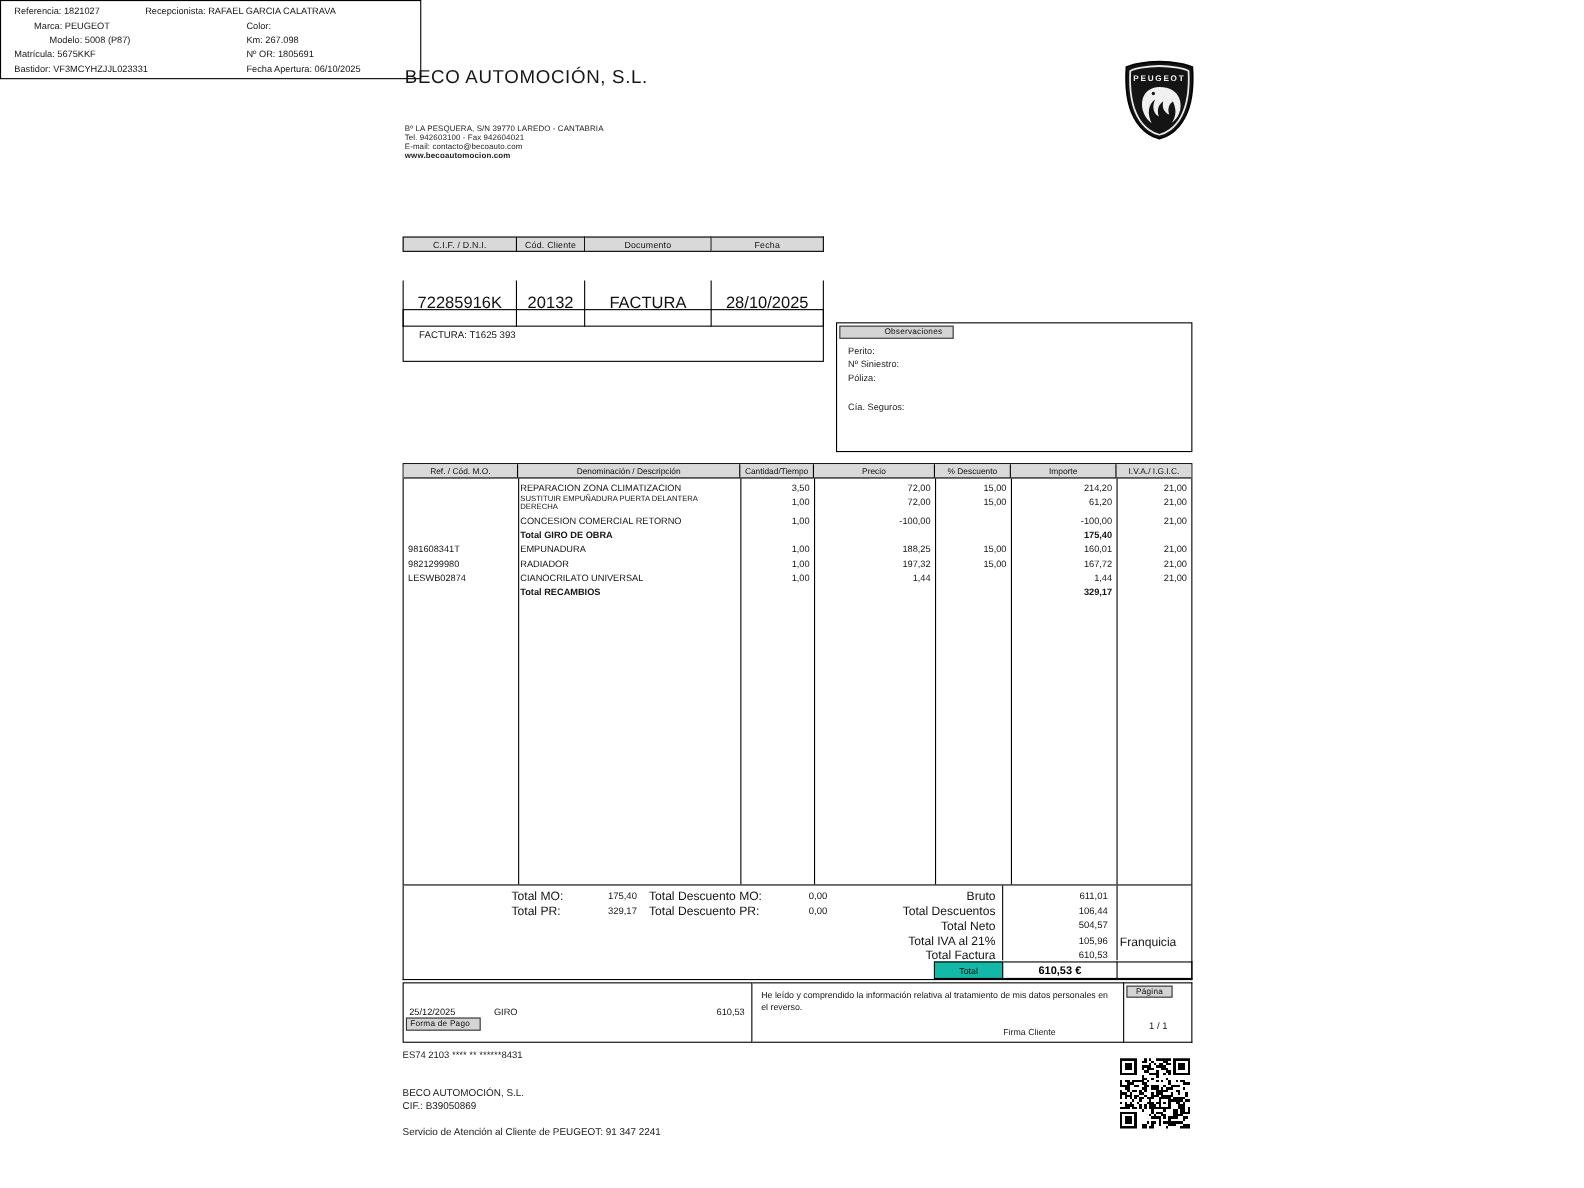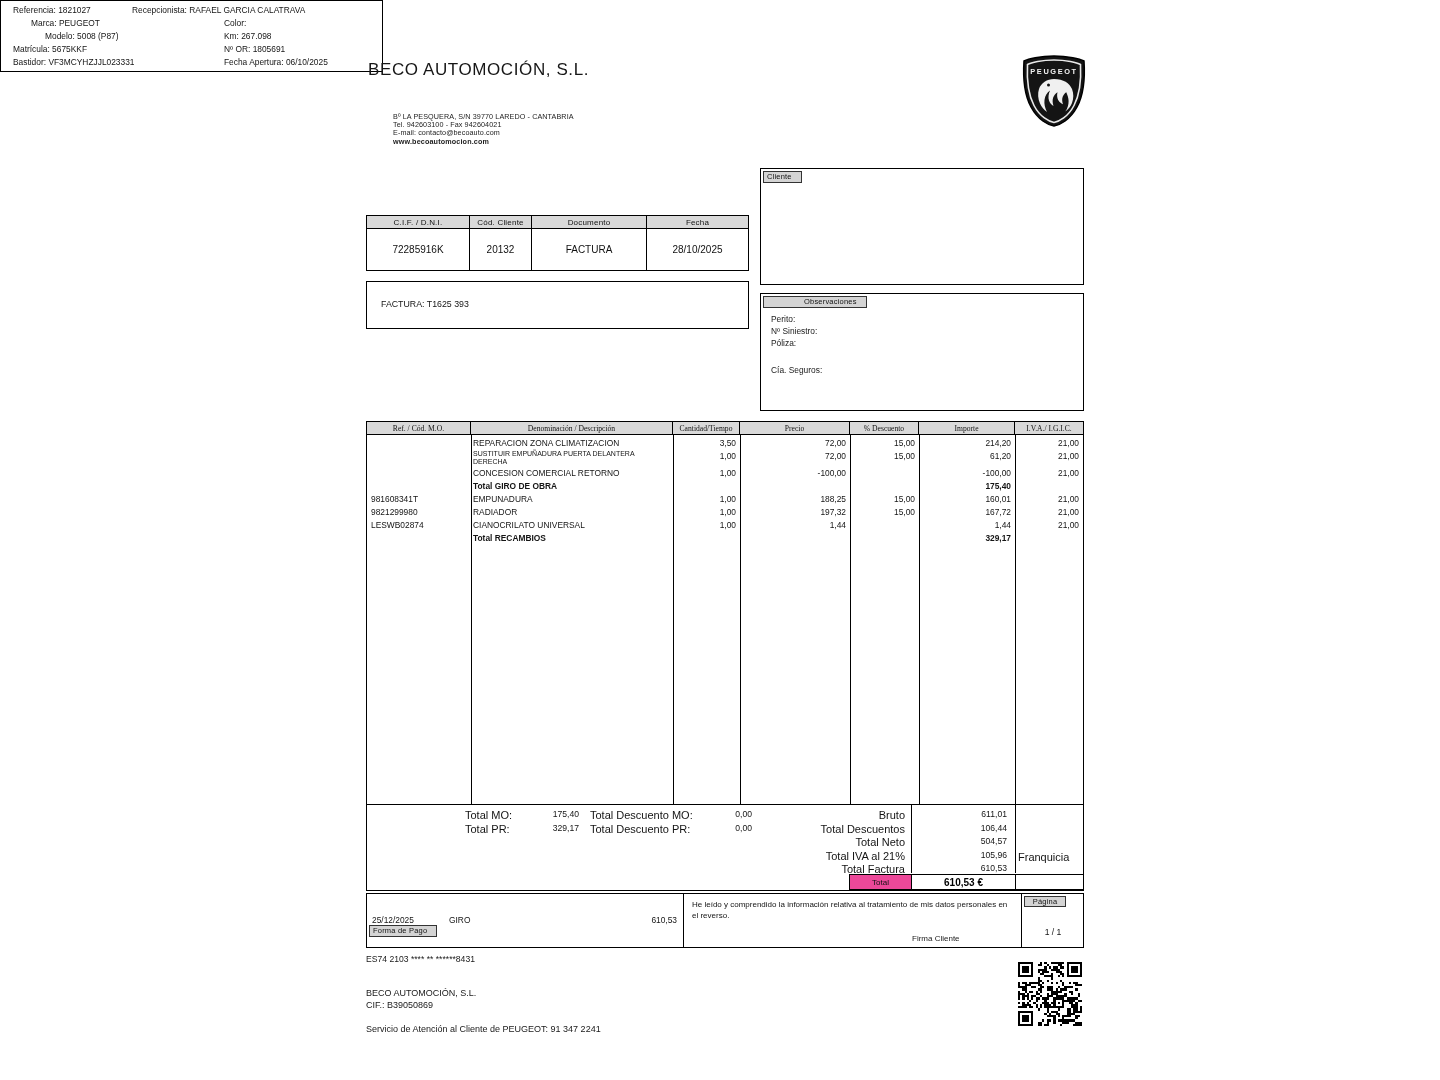"Bº LA PESQUERA, S/N 39770" .company-address { margin-left: 25px -> none }
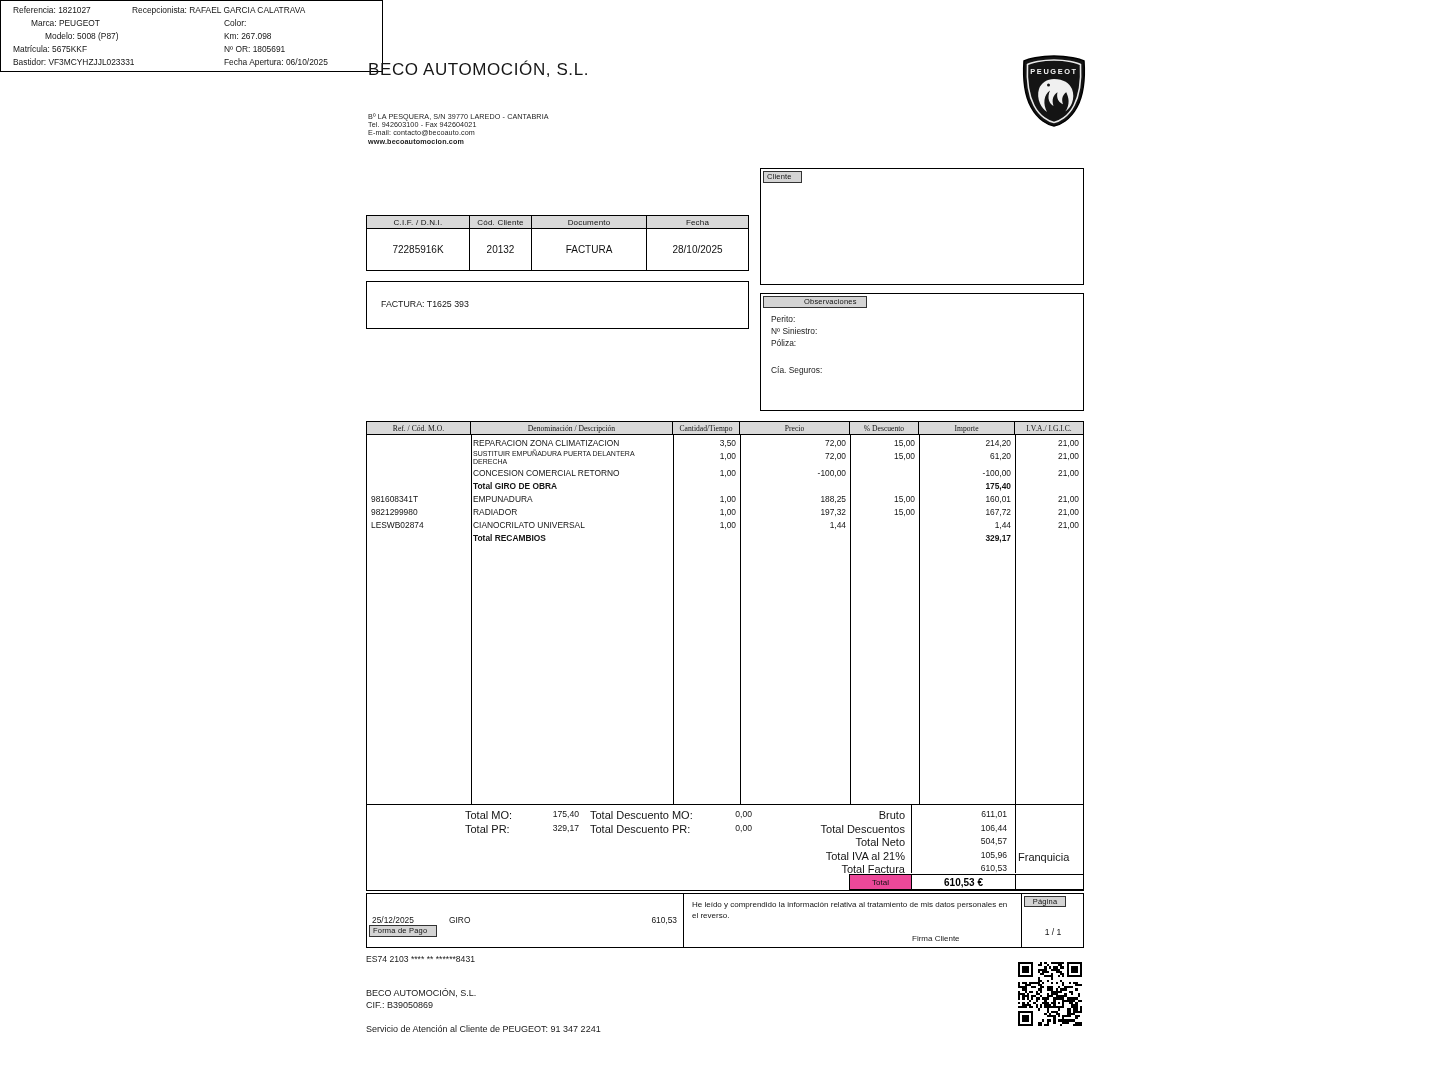"Cliente" div.abs { html: <div> <div>Cliente</div> <div></div> </div> -> none }
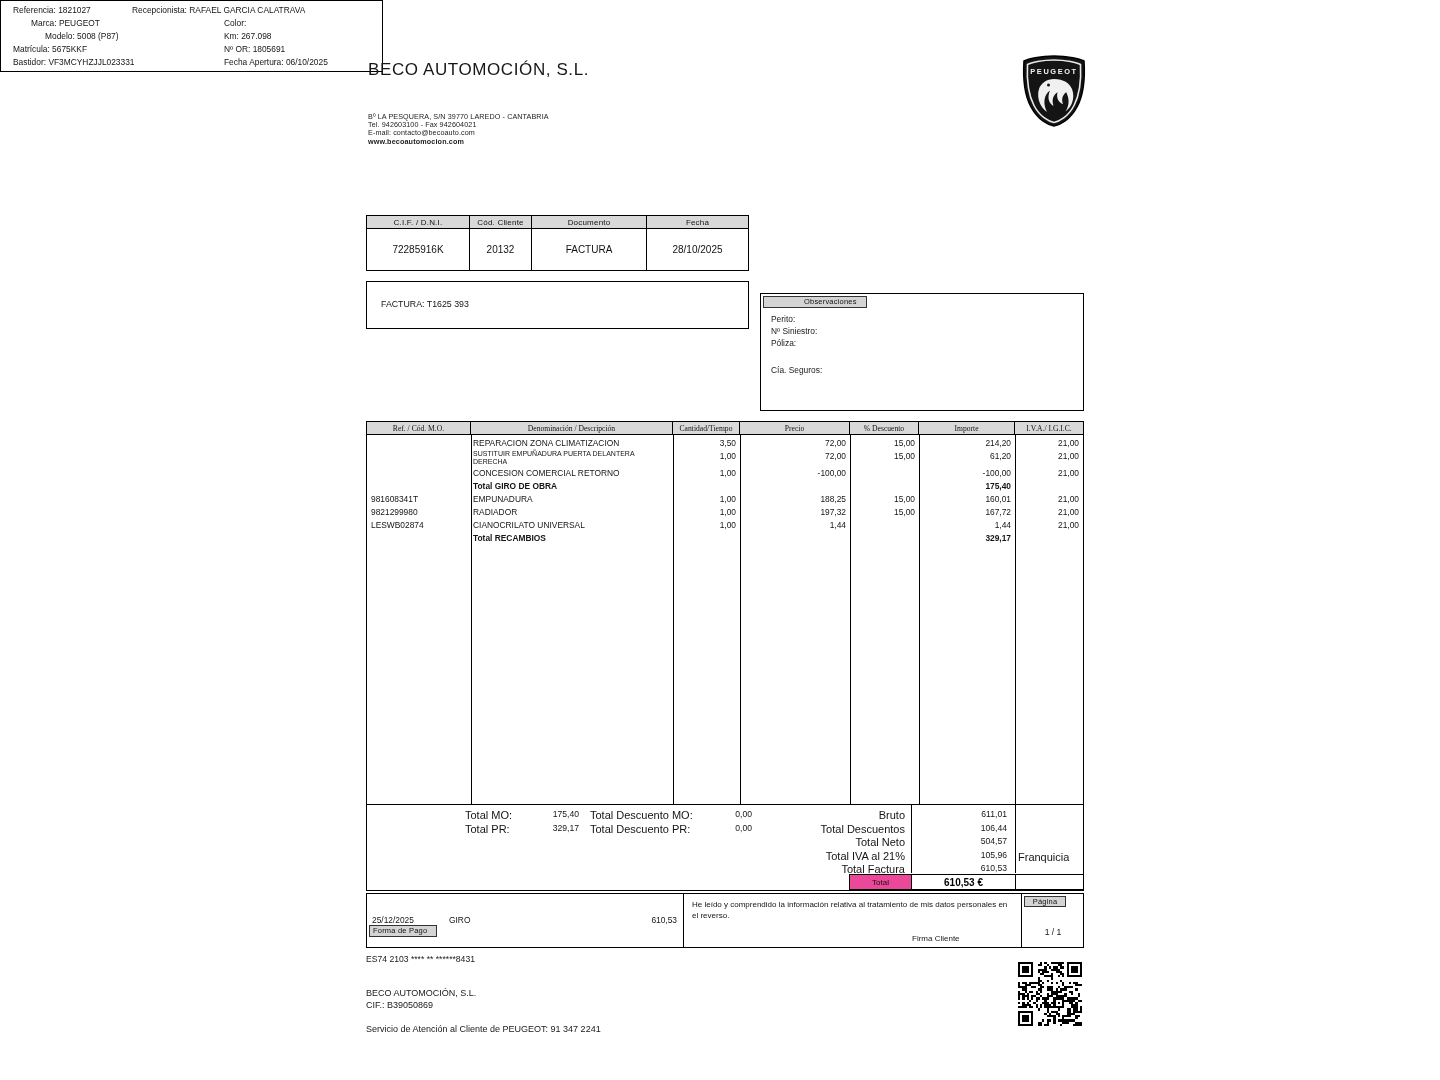"72285916K" .val-cell { font-size: 10px -> 15px; margin-top: none -> 26px }
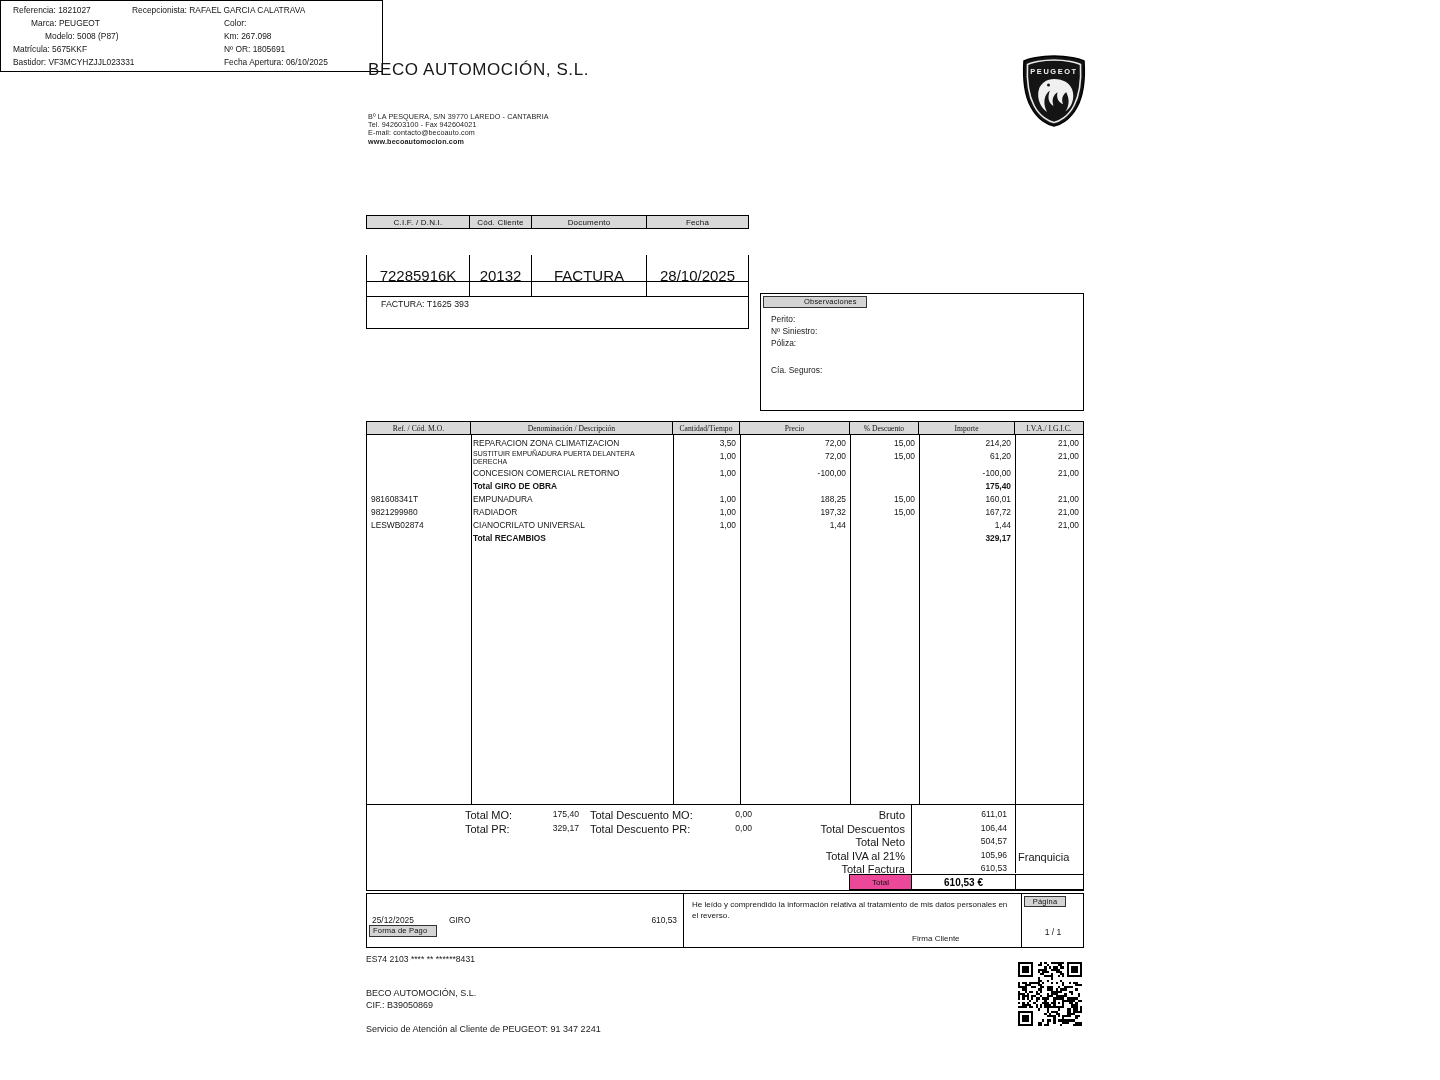"Ref. / Cód. M.O." .th { font-family: Liberation Serif, serif -> none }
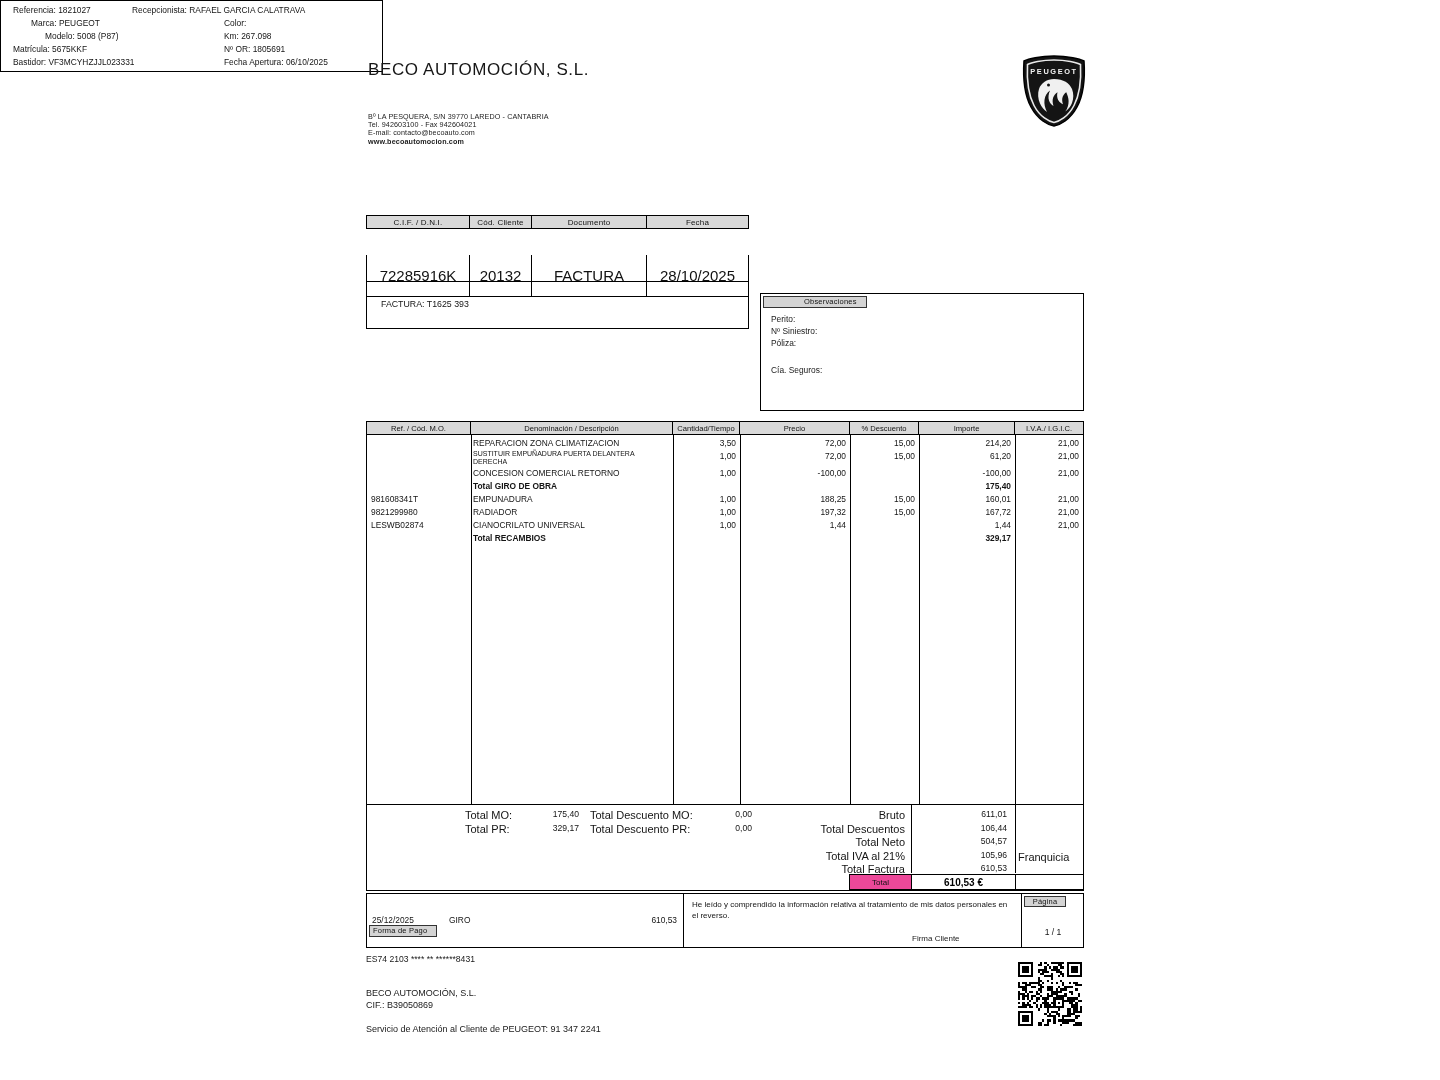"Total" .total-tag { background: #ec4899 -> #14b8a6 }
